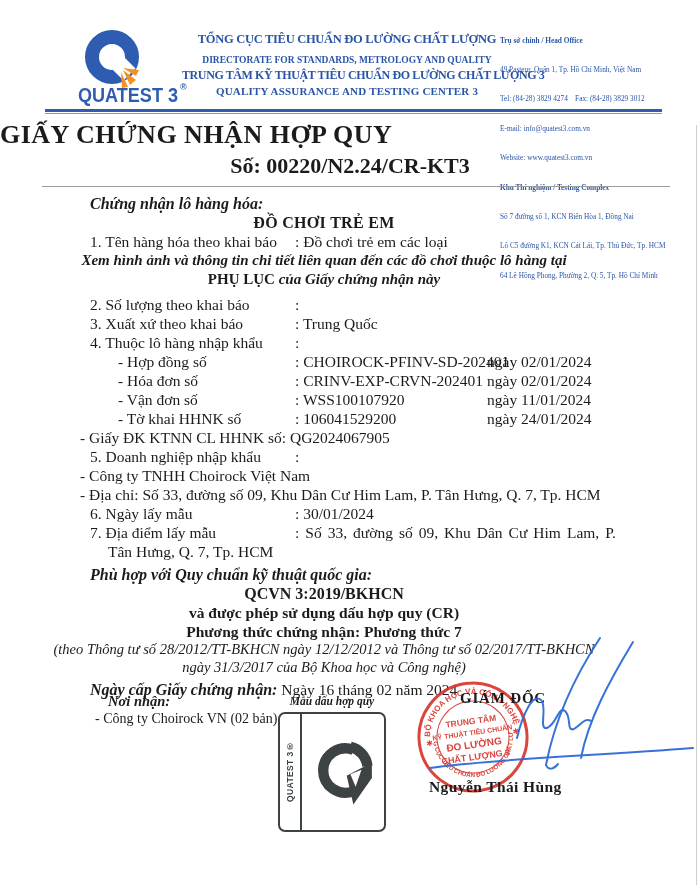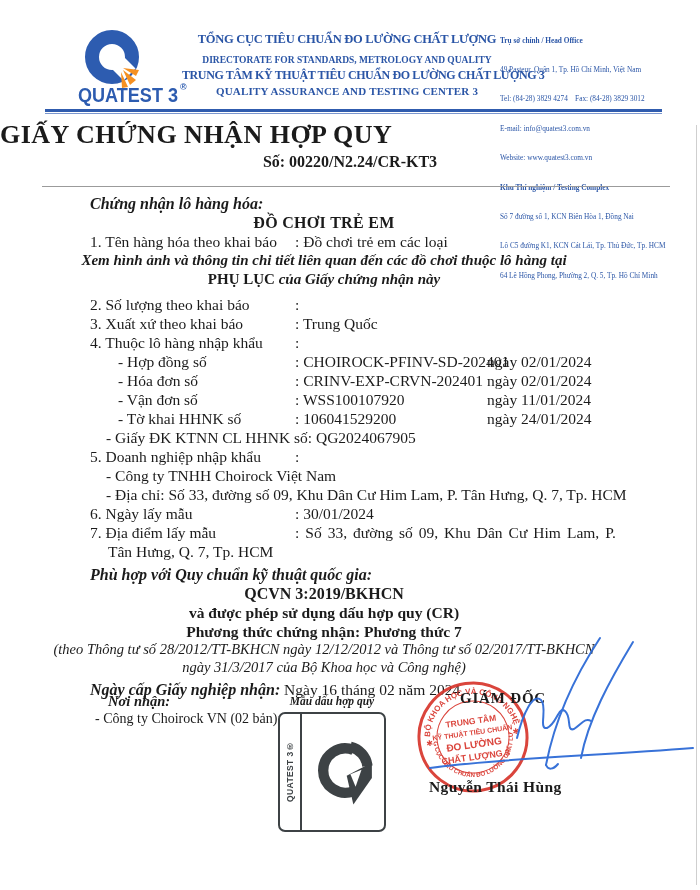"Số: 00220/N2.24/CR-KT3" .title-no { font-size: 16px -> 22px }
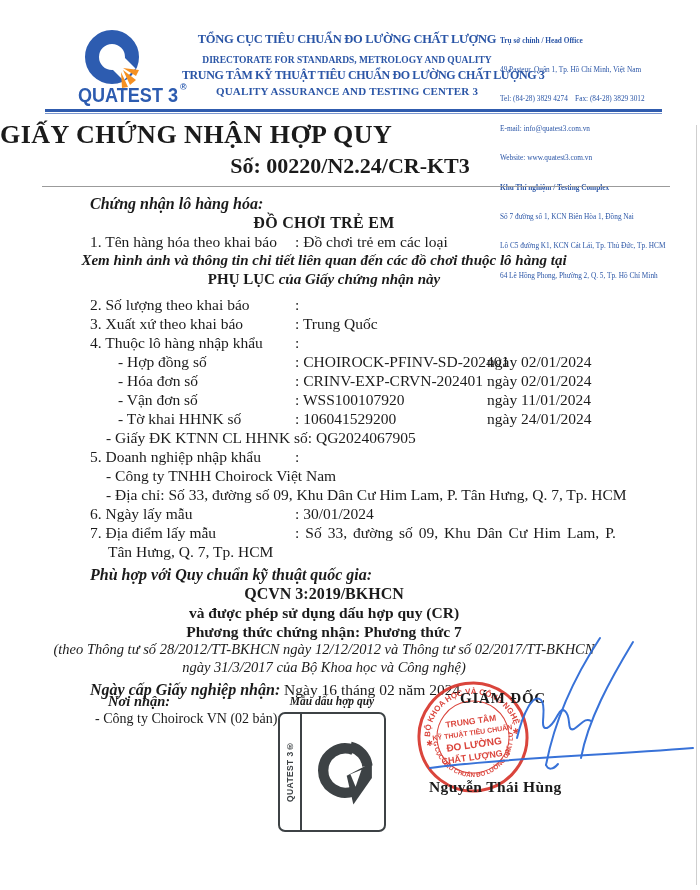"- Giấy ĐK KTNN CL" .subtxt { padding-left: 106px -> 80px }
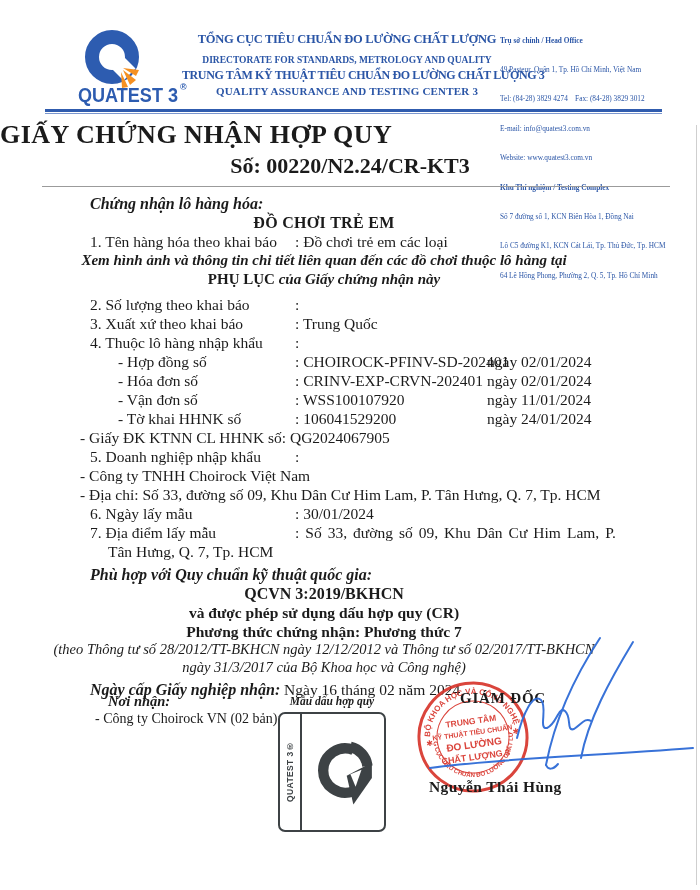"Ngày cấp Giấy nghiệp nhận:" span.bi { text: nghiệp -> chứng }
